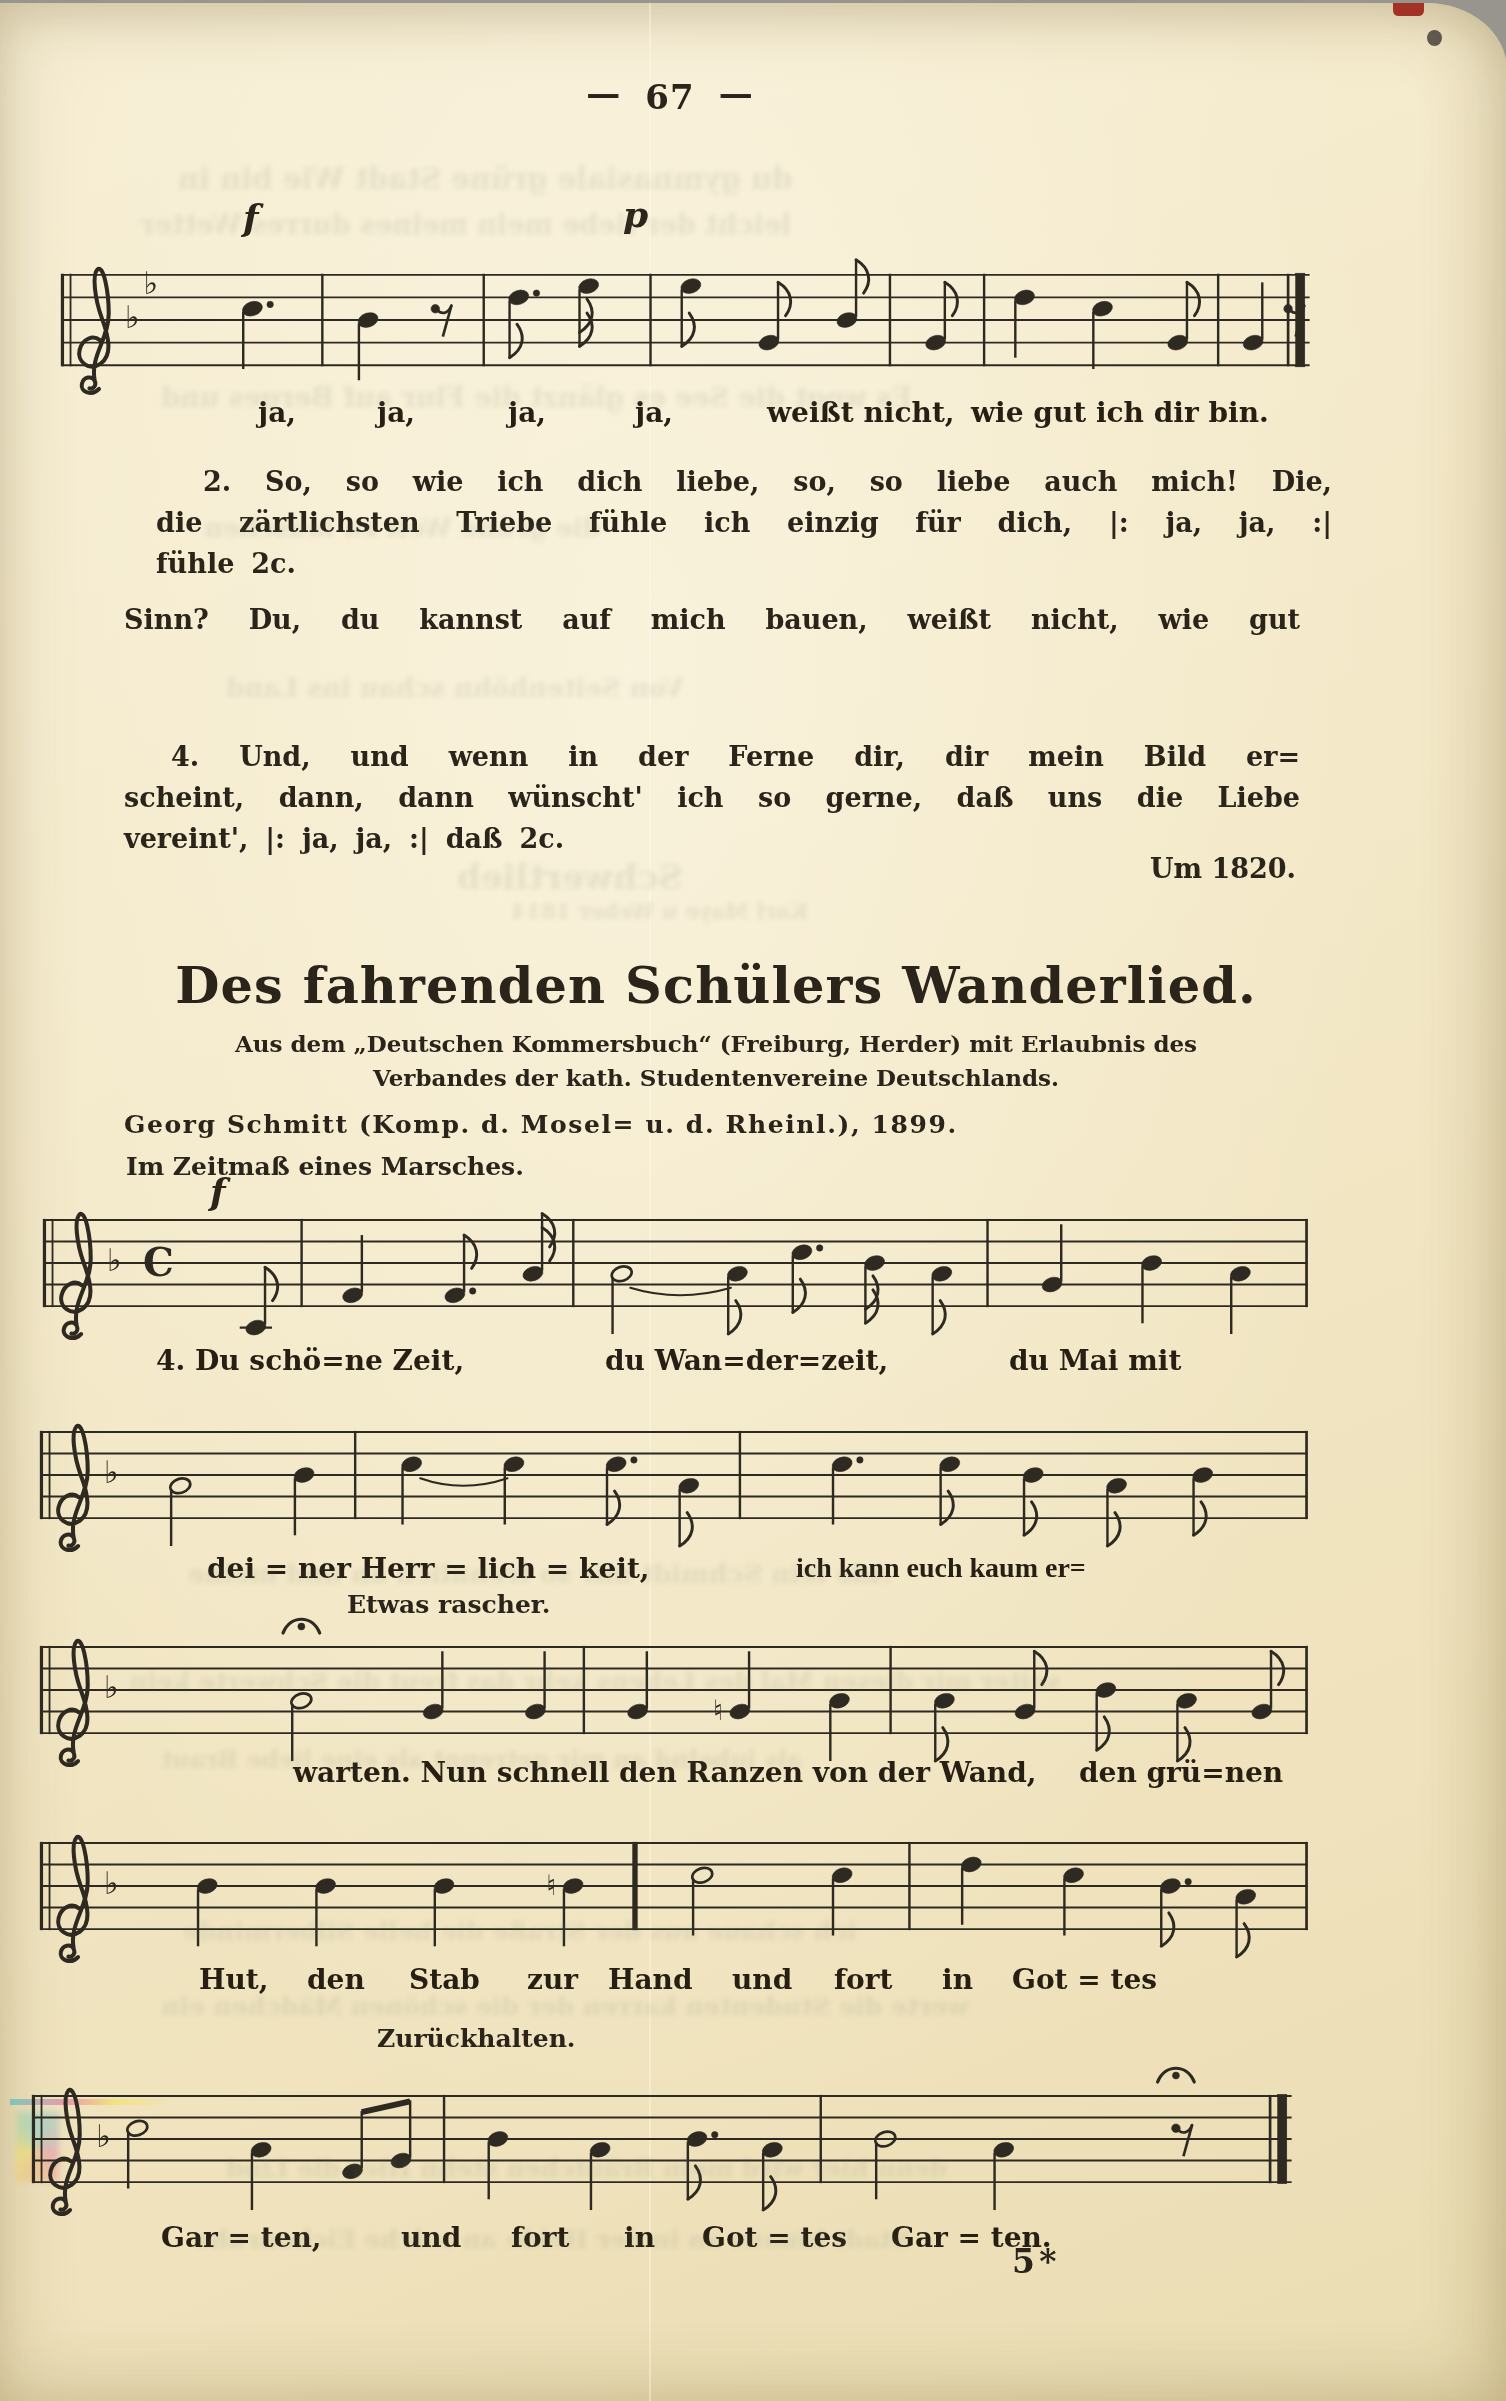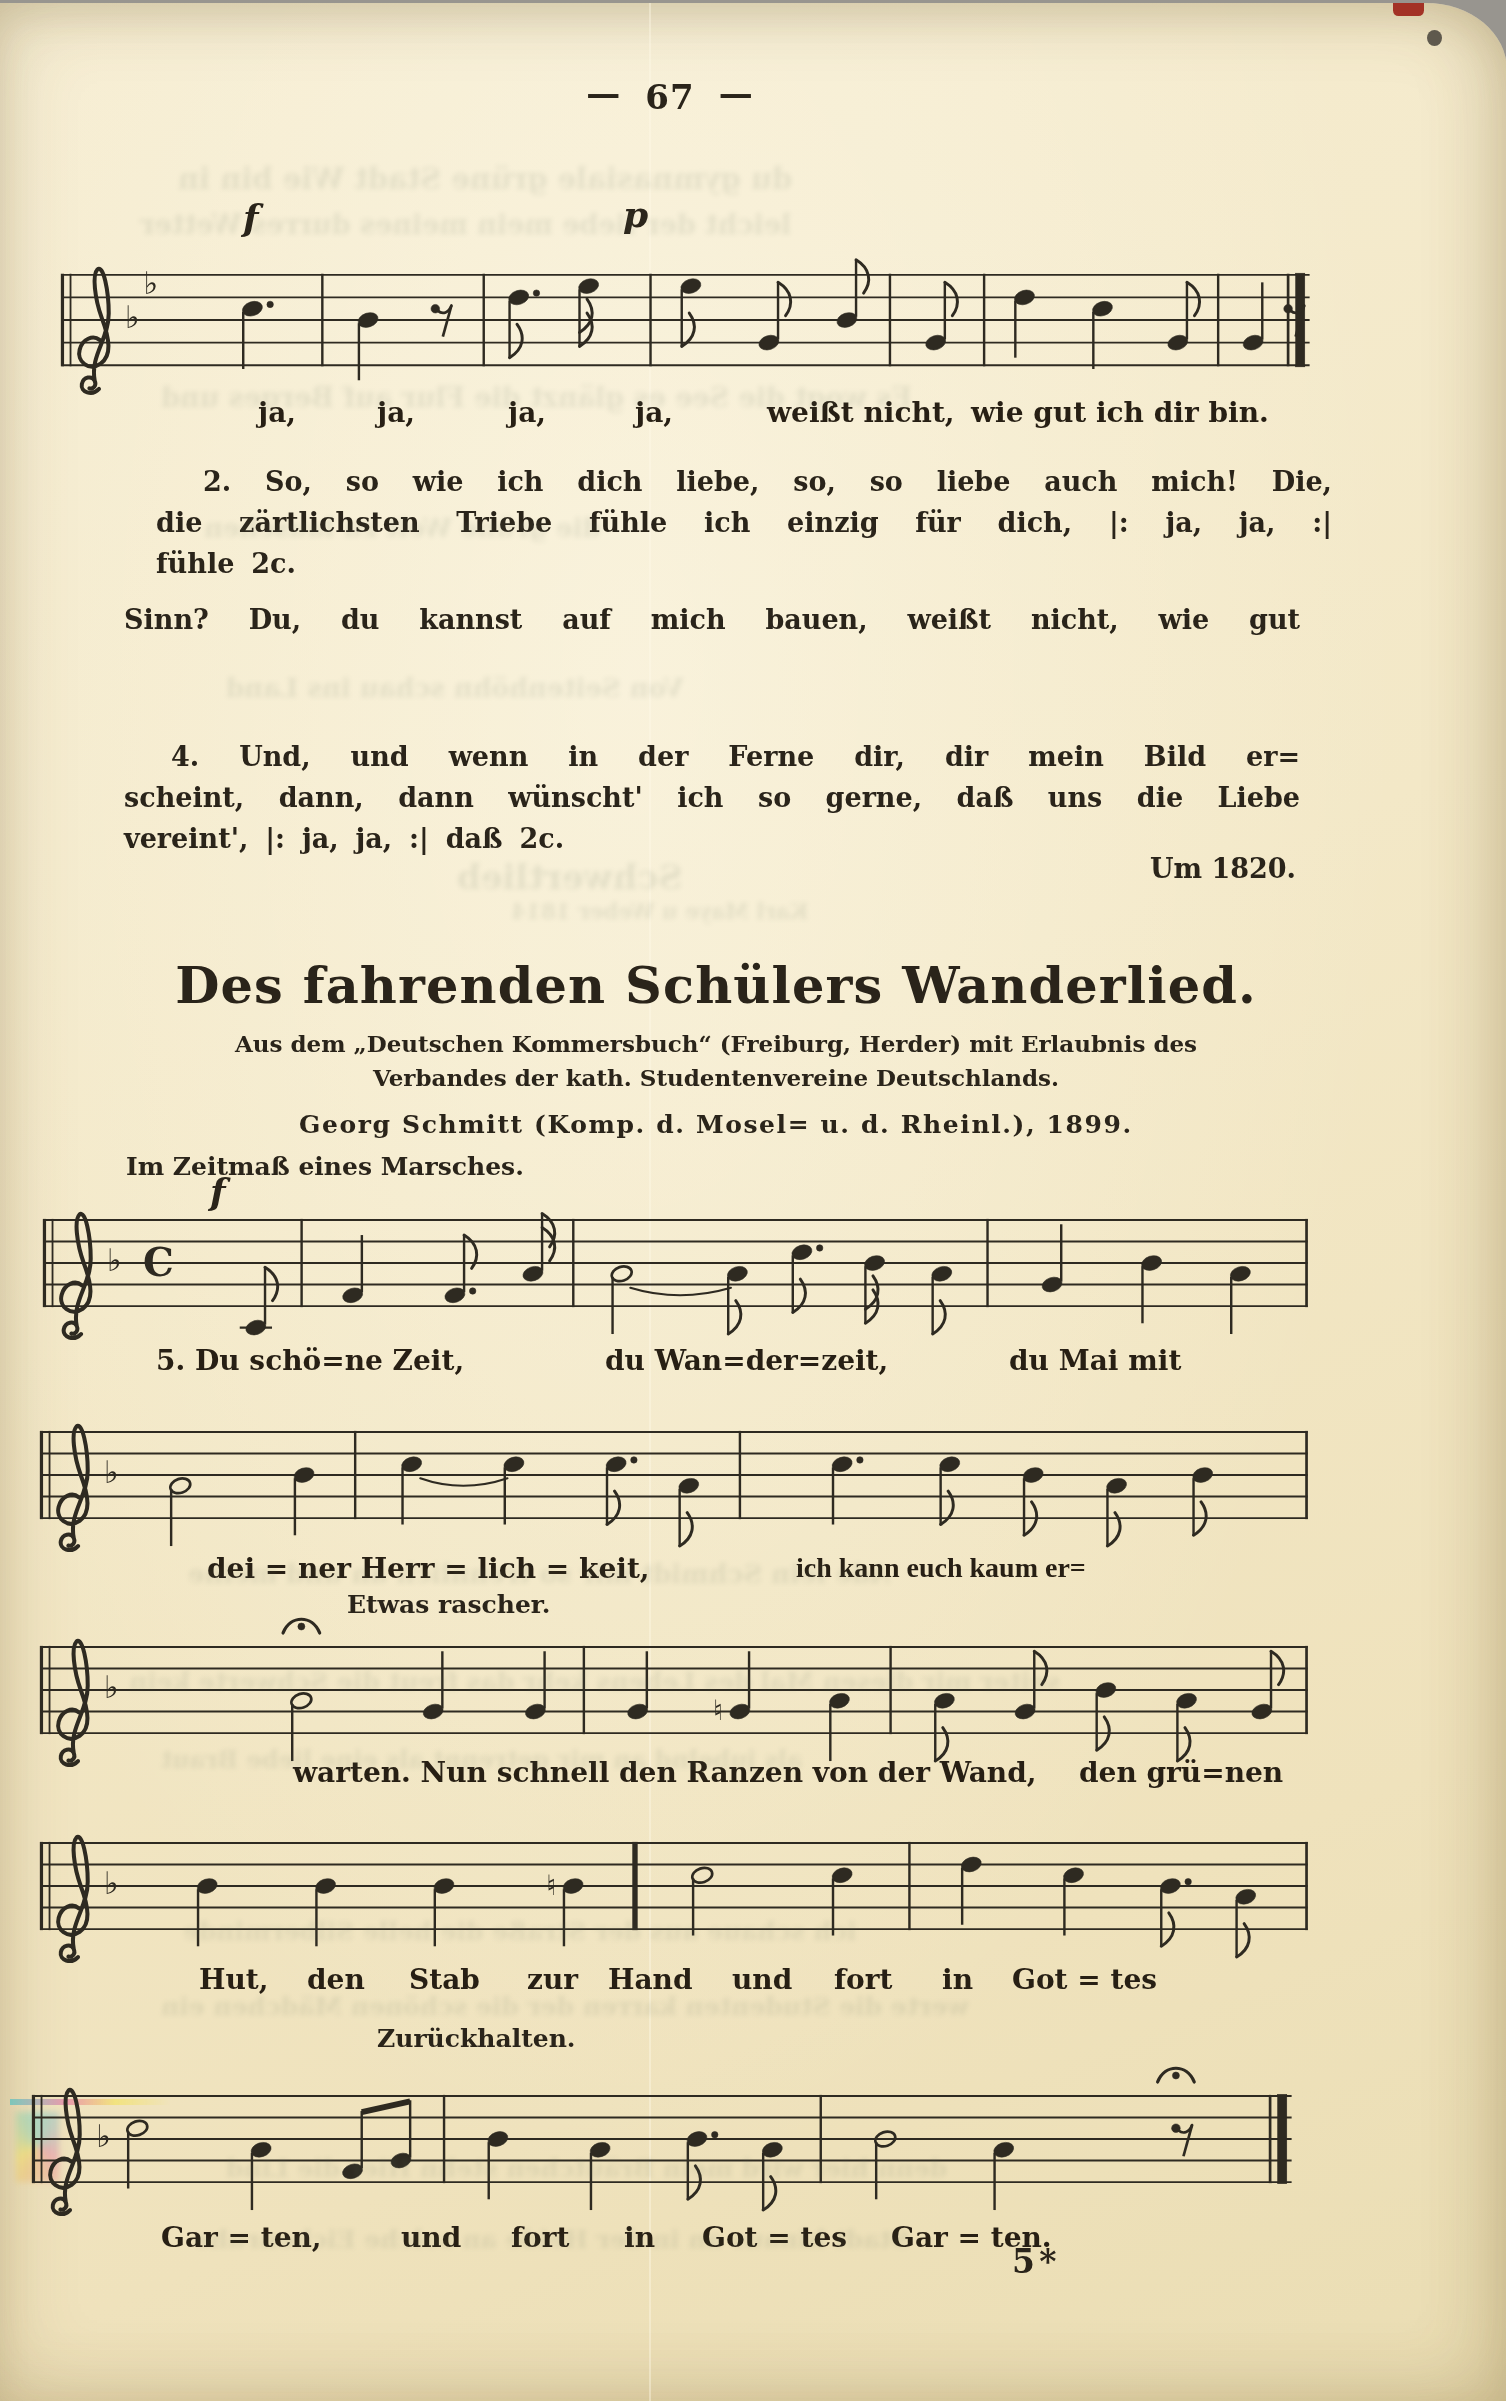"Georg Schmitt (Komp. d. Mosel=" .composer { text-align: center -> none }
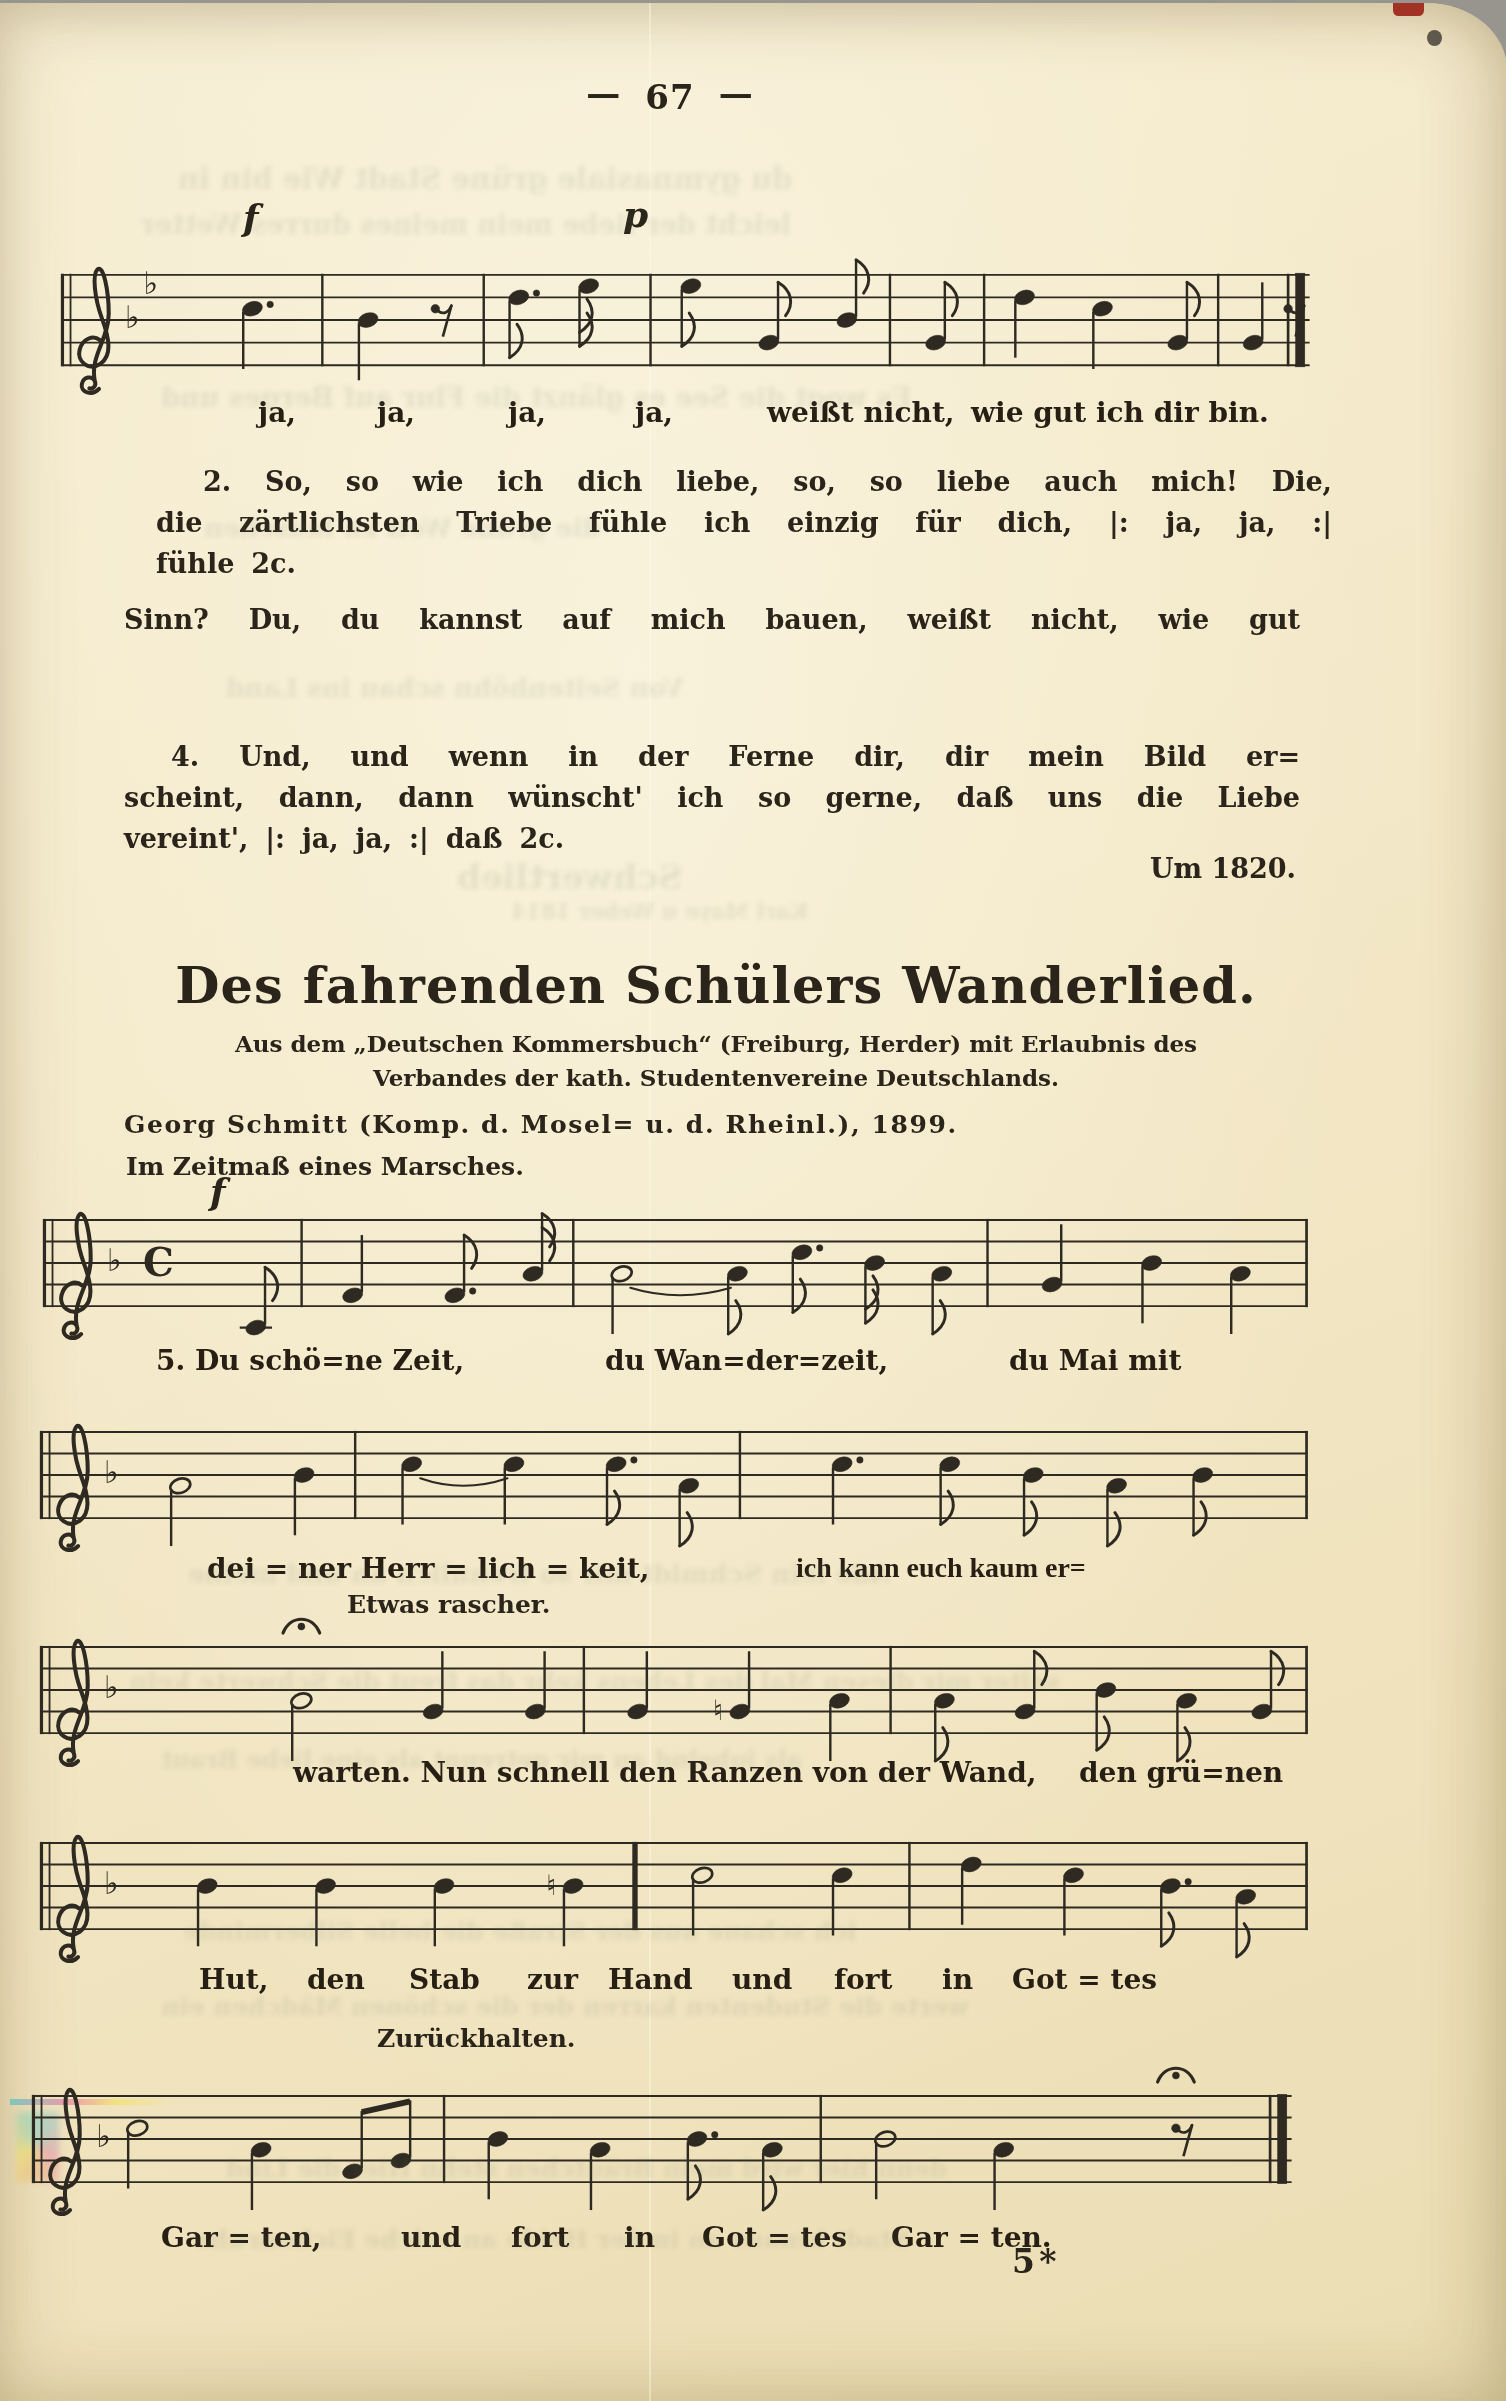"5. Du schö=ne Zeit," div.lyr { text: 5 -> 4 }
